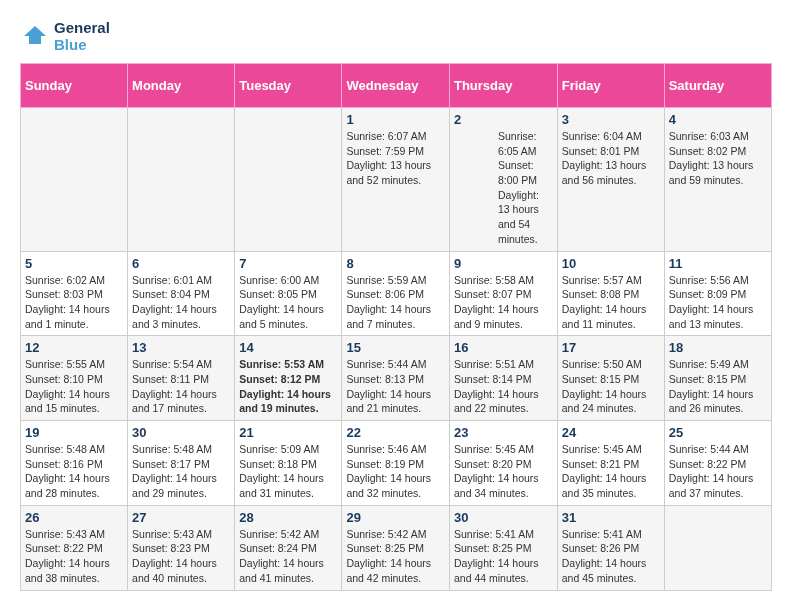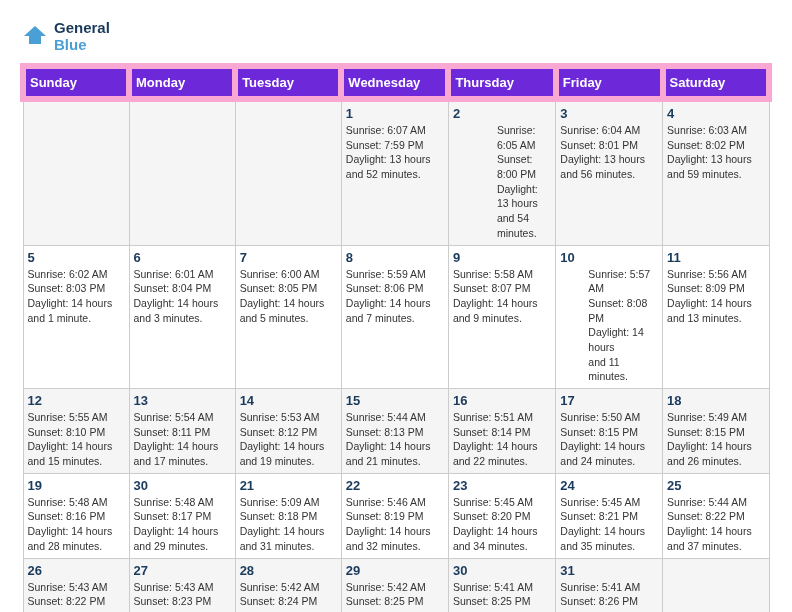"Sunday" thead tr th { background: #6d28d9 -> #ec4899; border: 6px solid #f9a8d4 -> 1px solid #f9a8d4; padding: 6px 4px -> 14px 4px }
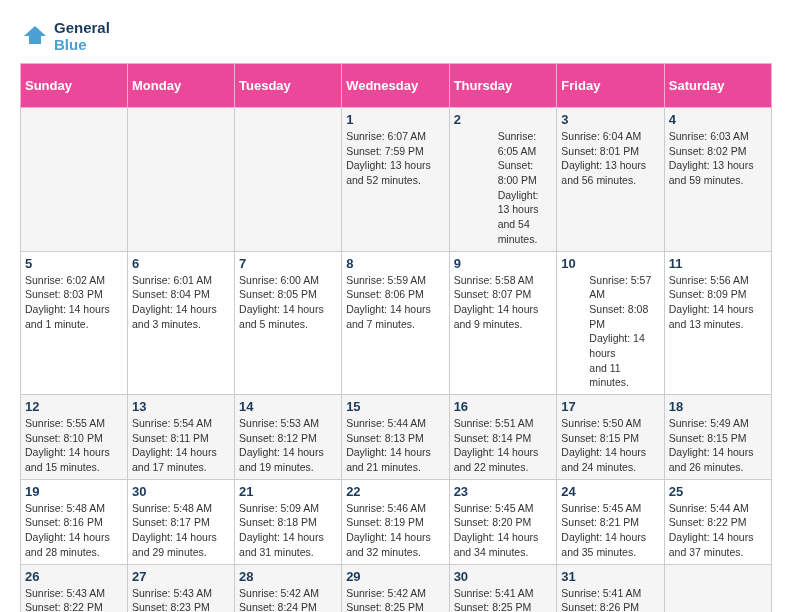"Sunrise: 5:57 AM" div.day-info { margin-left: 28px -> none }
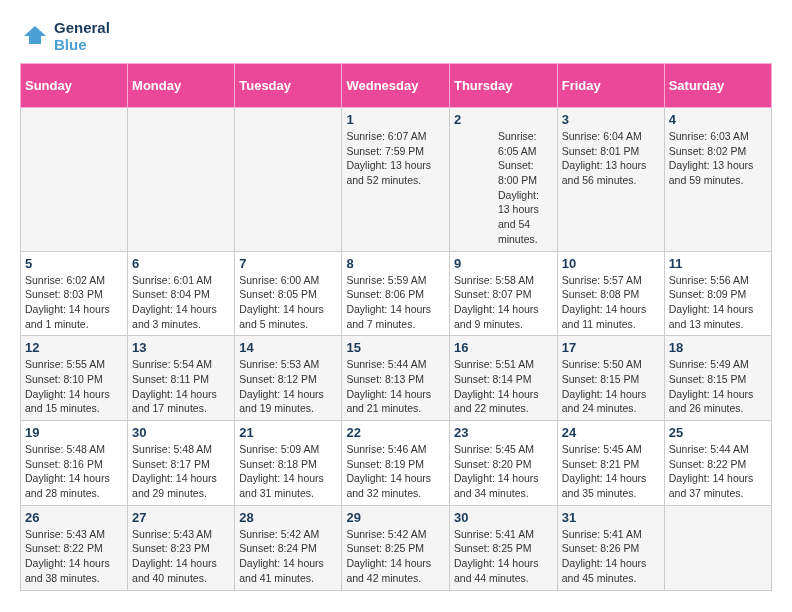"Sunrise: 5:53 AM" div.day-info { font-weight: none -> bold }
